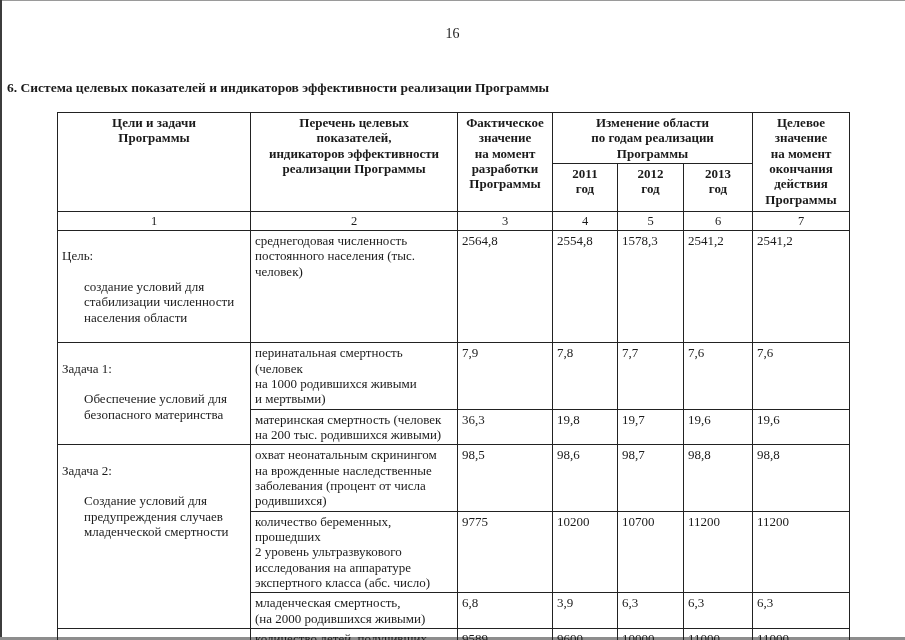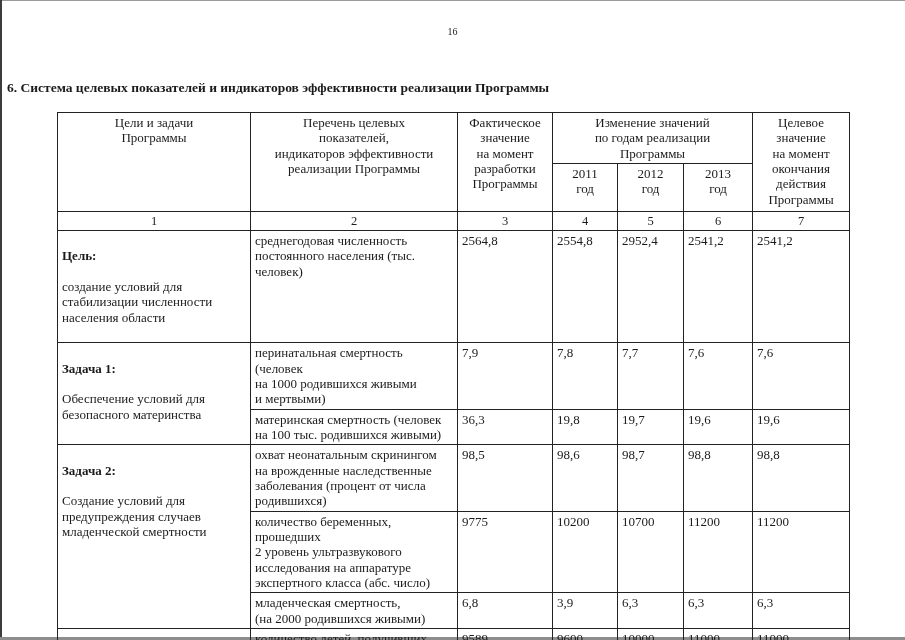"16" .page-number { font-size: 10px -> 14px }
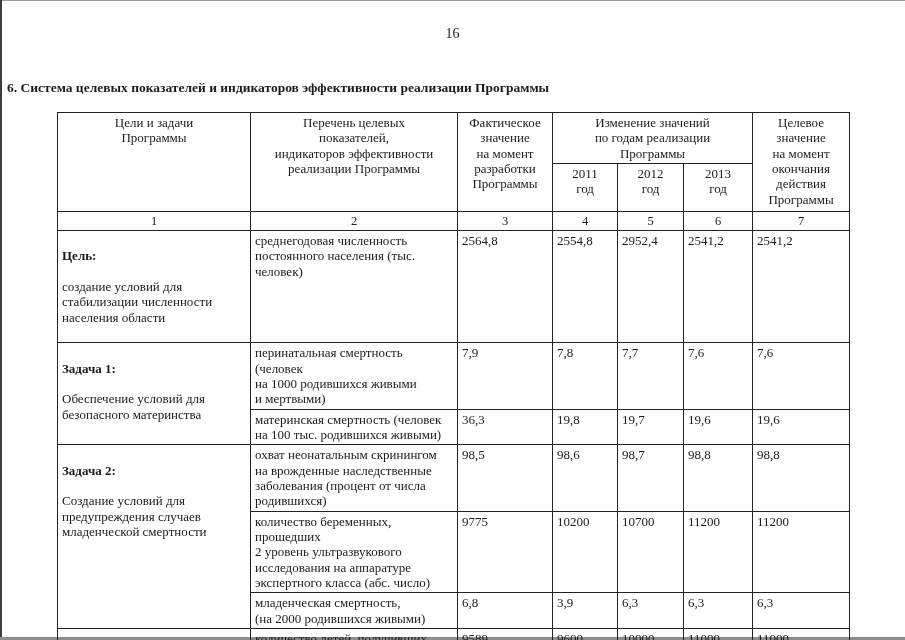"Цели и задачи" td.hdr { font-weight: normal -> bold }
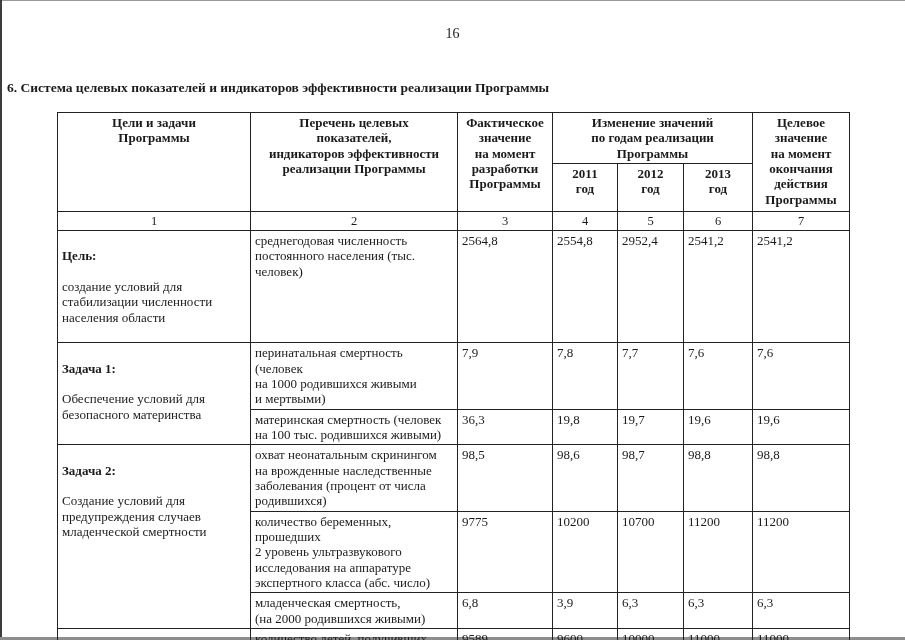"Изменение значений" td.hdr { text: значений -> области }
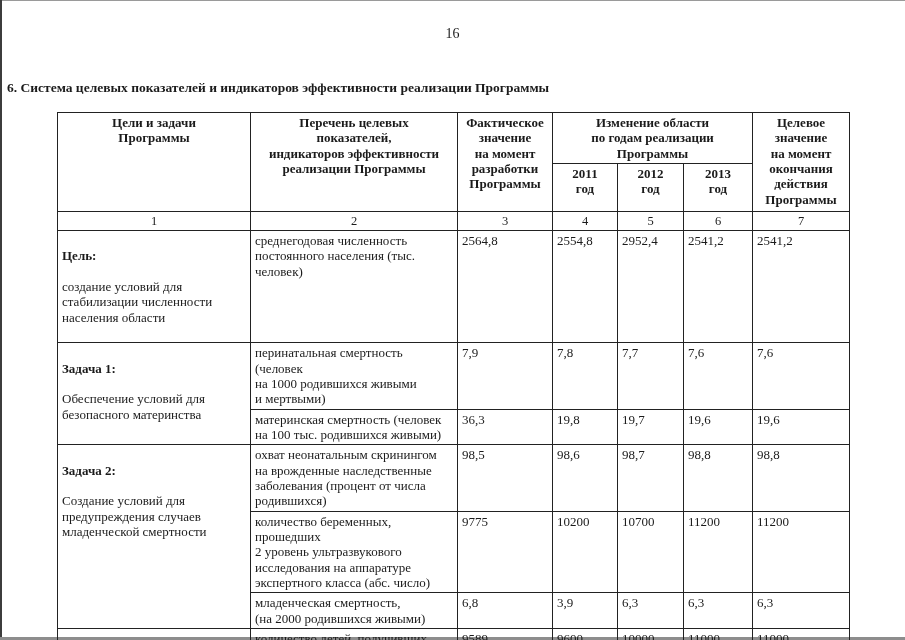"2952,4" td.val { text: 2952,4 -> 1578,3 }
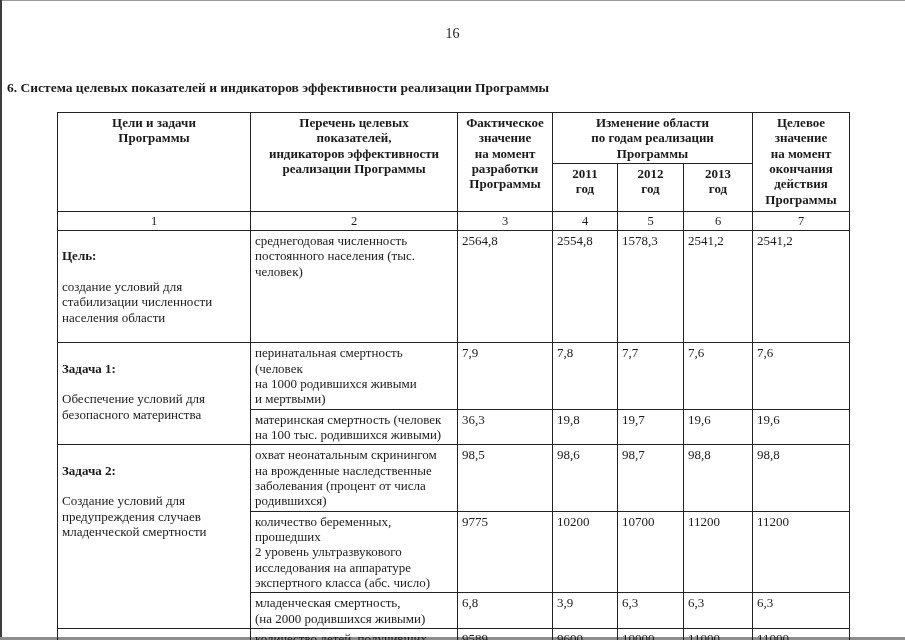"Цель:" .goal-label { font-weight: bold -> normal }
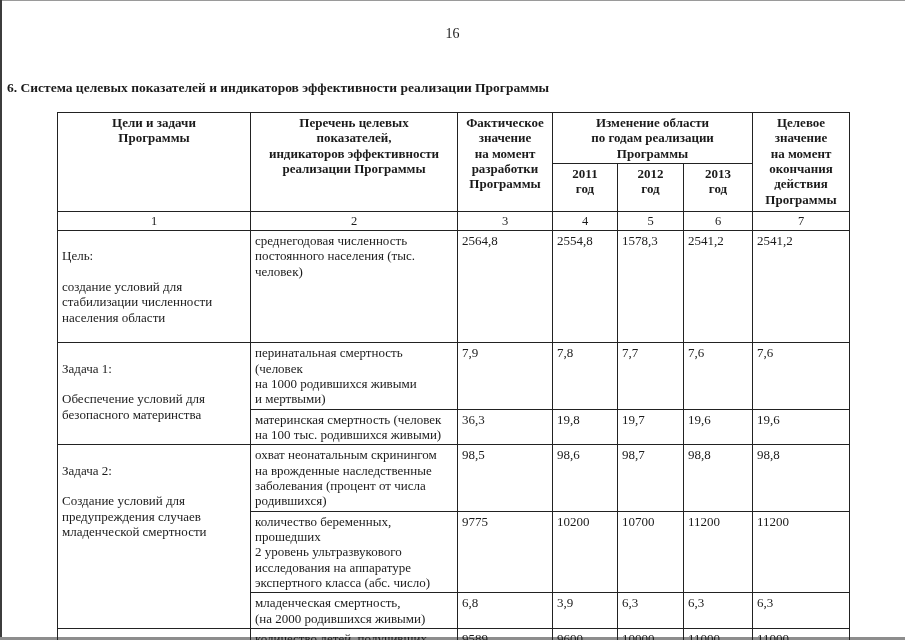"создание условий для" .goal-text { margin-left: none -> 22px }
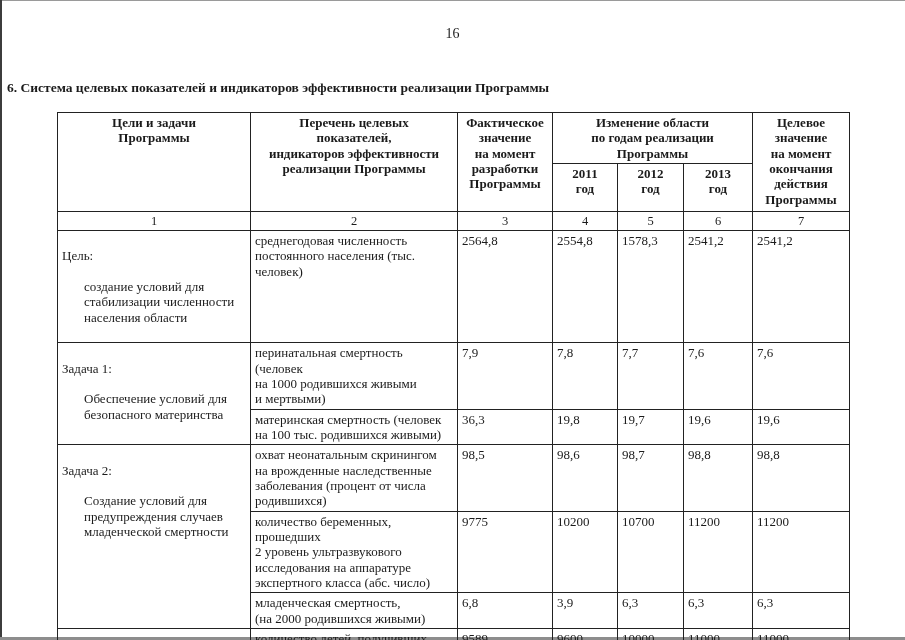"материнская смертность (человек" td { text: 100 -> 200 }
